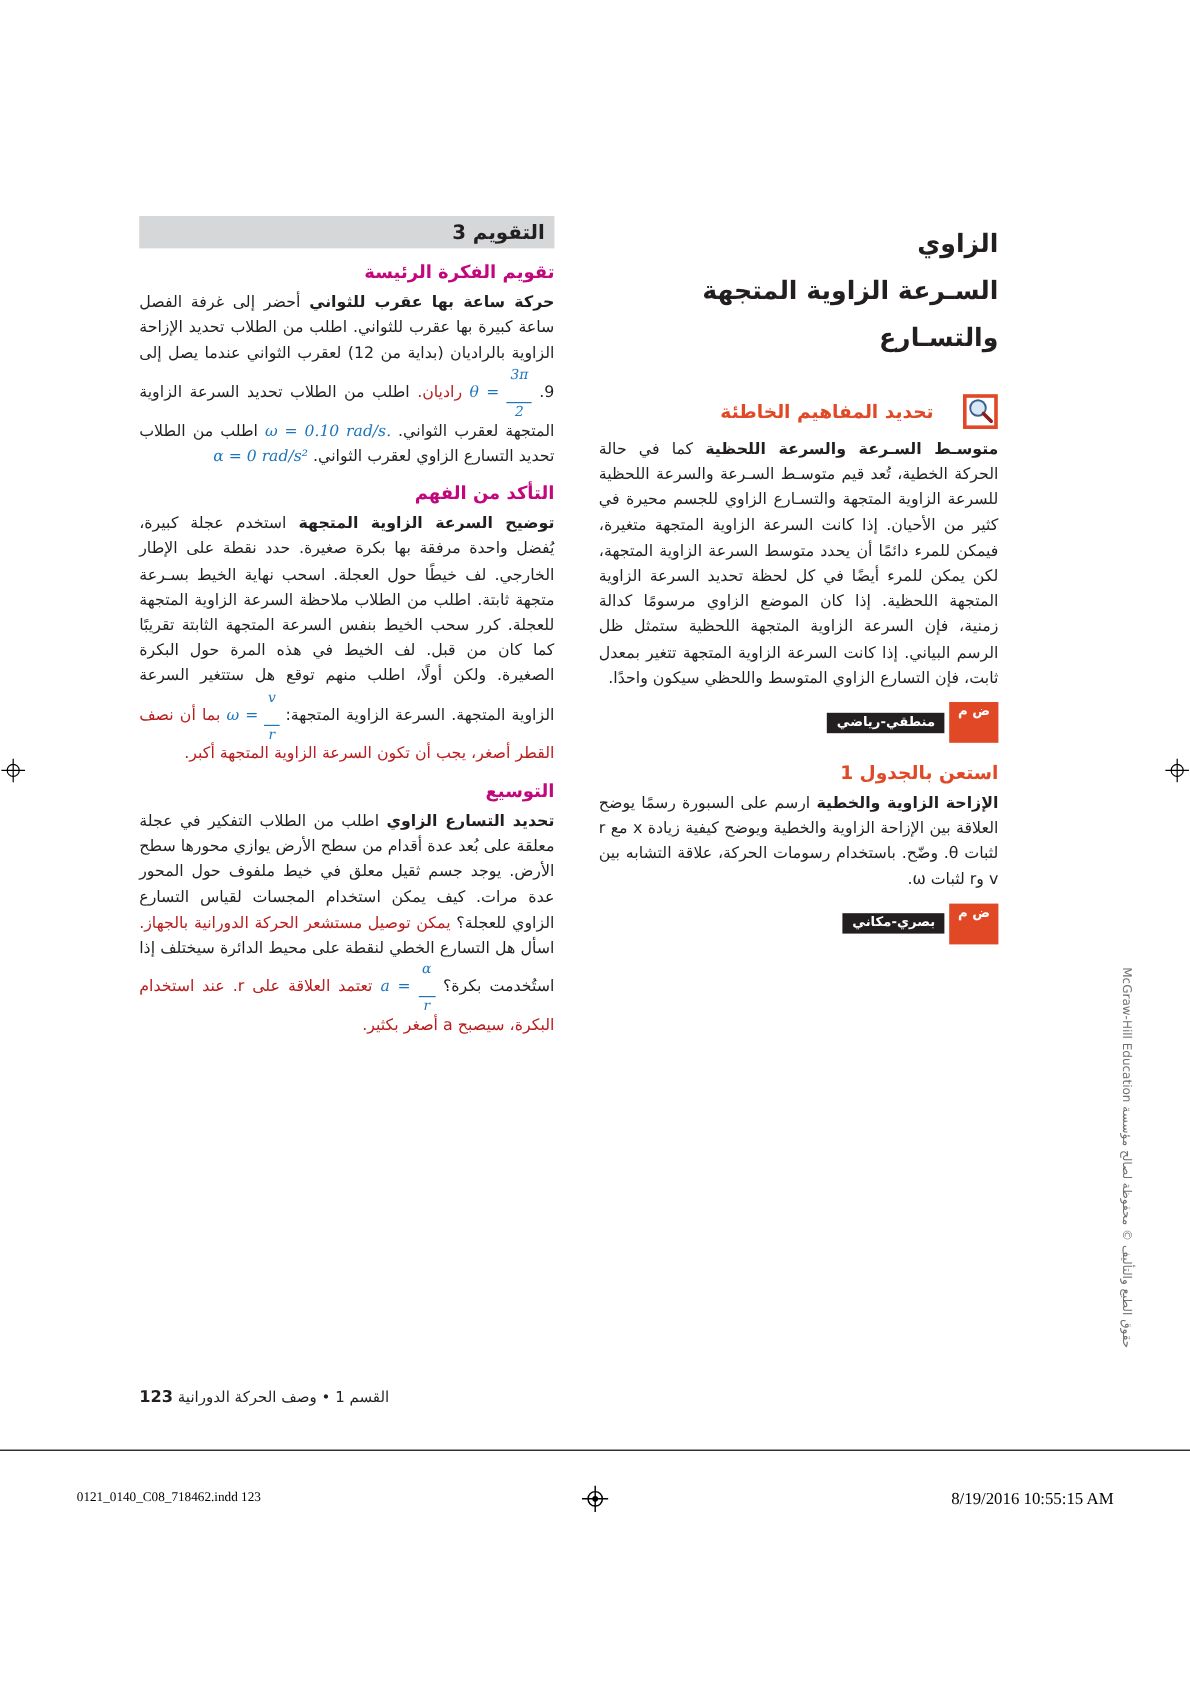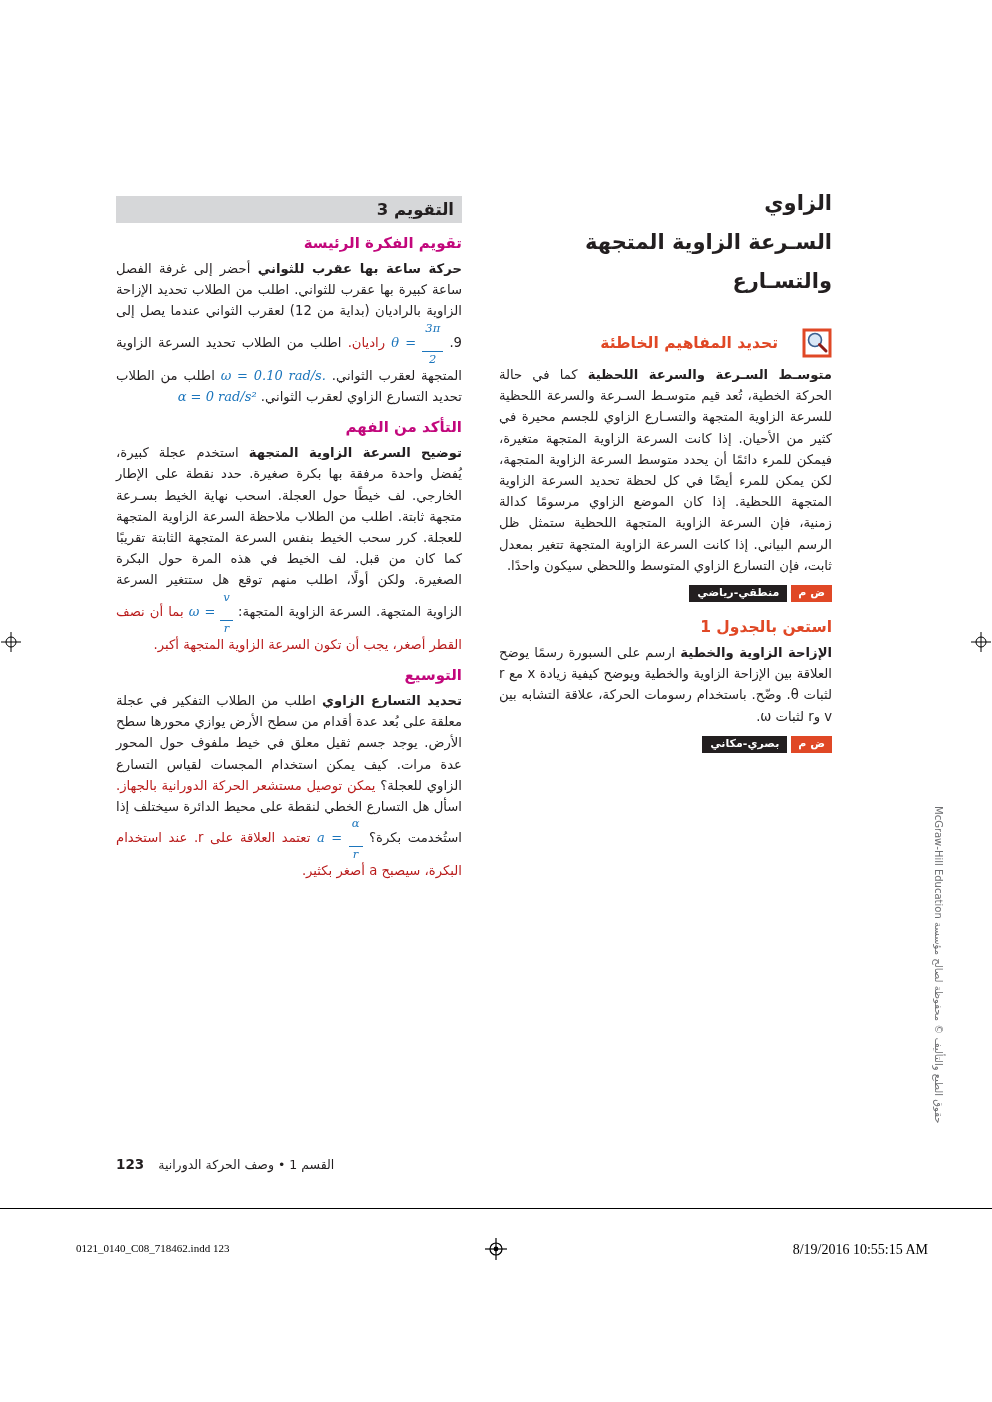"التقويم 3" .col-left { top: 196px -> 180px }
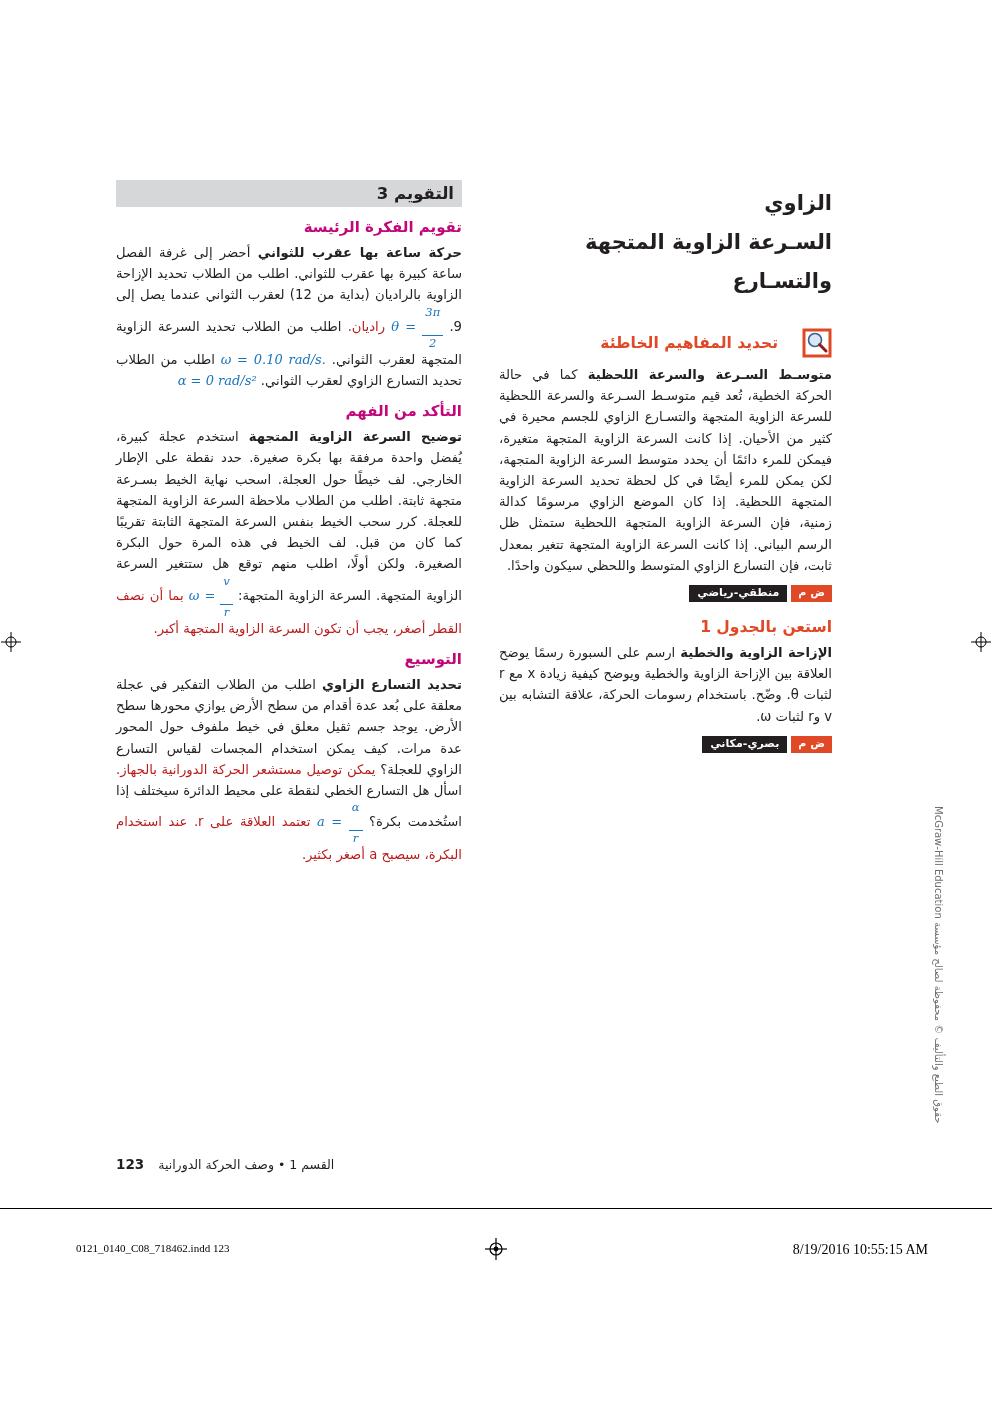"ض م" .badge-red { padding: 1px 7px 3px -> 1px 7px 20px }
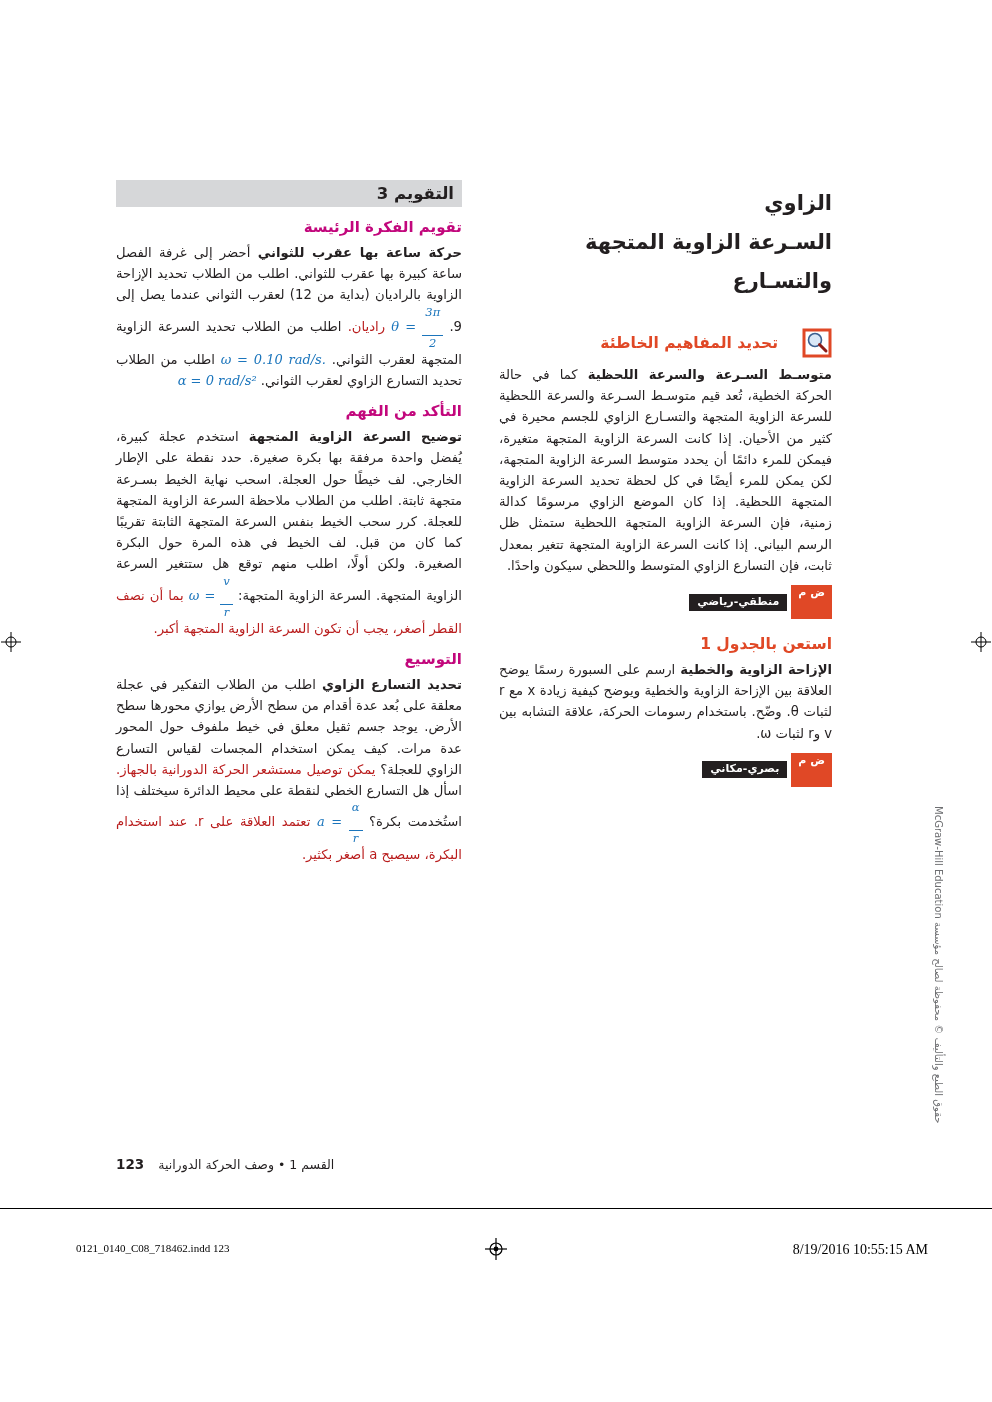"123" .page-footer { gap: 14px -> 4px }
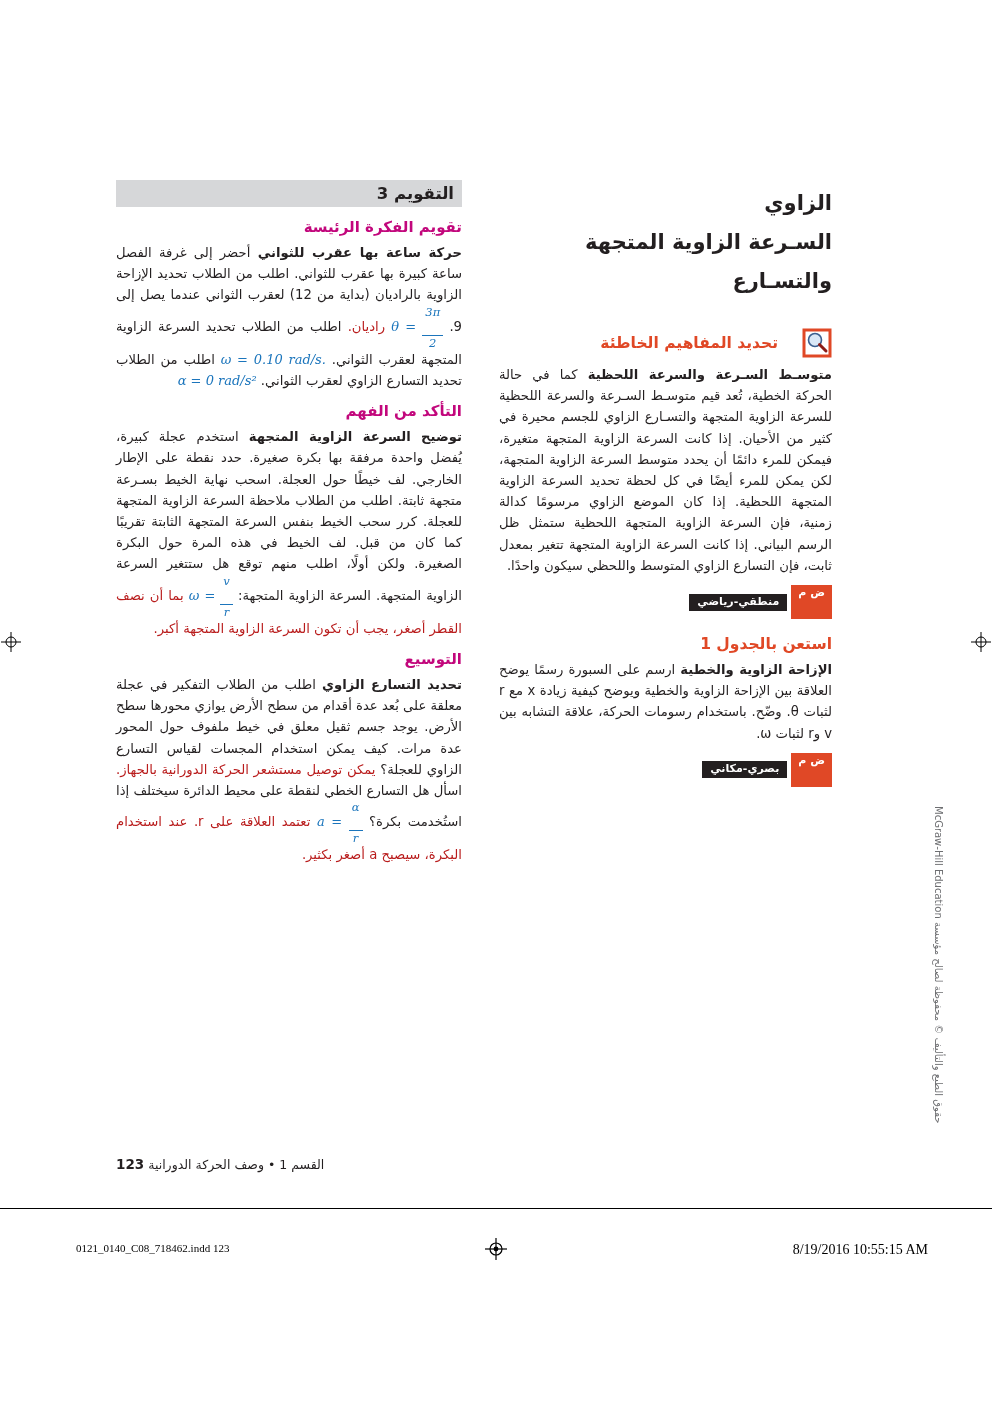"0121_0140_C08_718462.indd 123" .print-left { left: 76px -> 64px }
